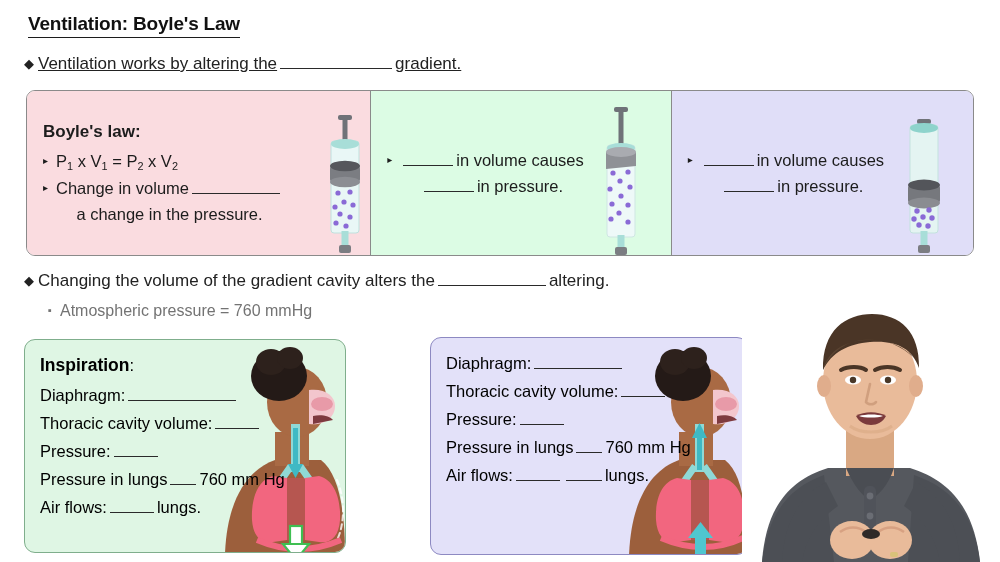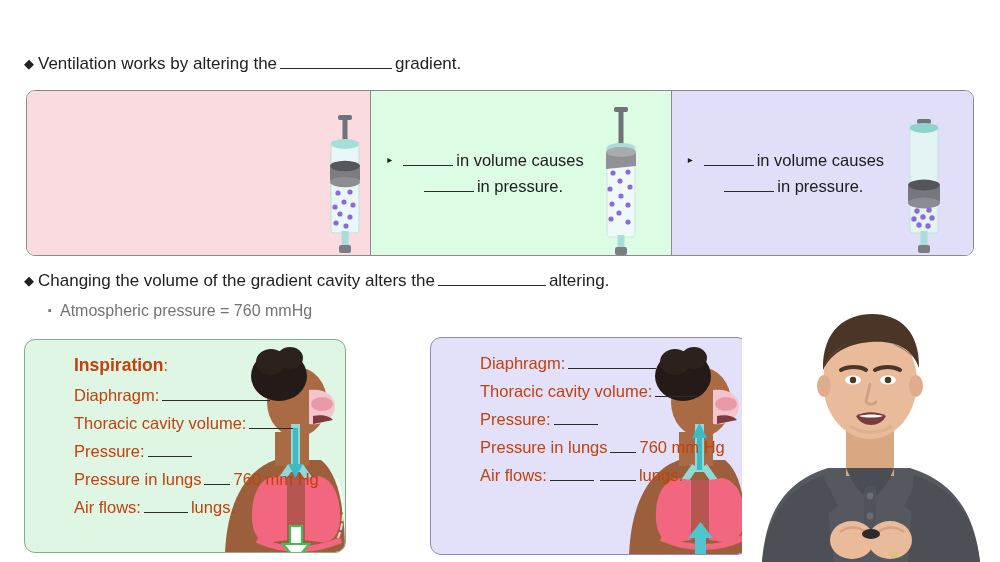"Ventilation: Boyle's Law" div.title { html: none -> <div>Ventilation: Boyle's Law</div> }
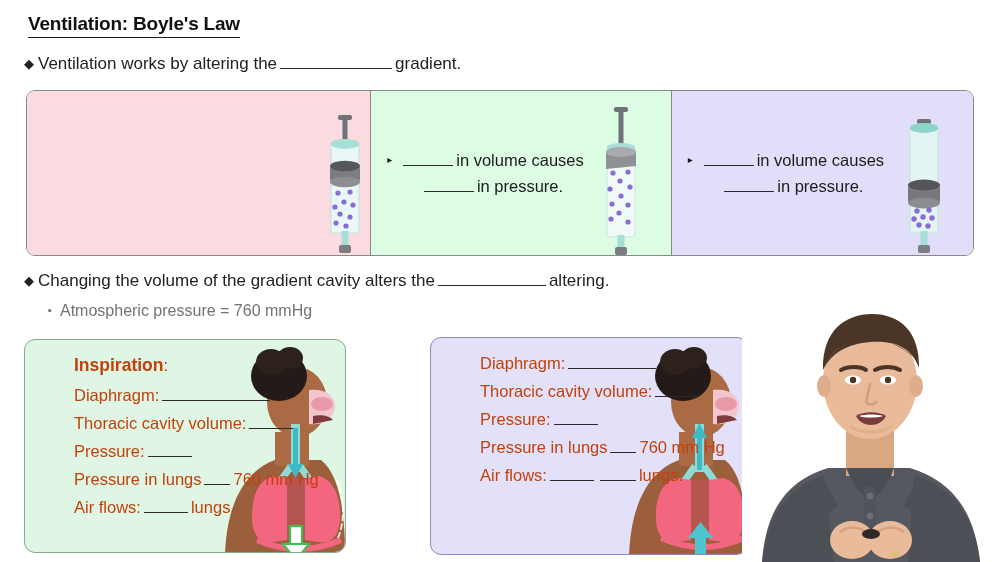"◆ Ventilation works by altering" div.lvl1 { text-decoration: none -> underline }
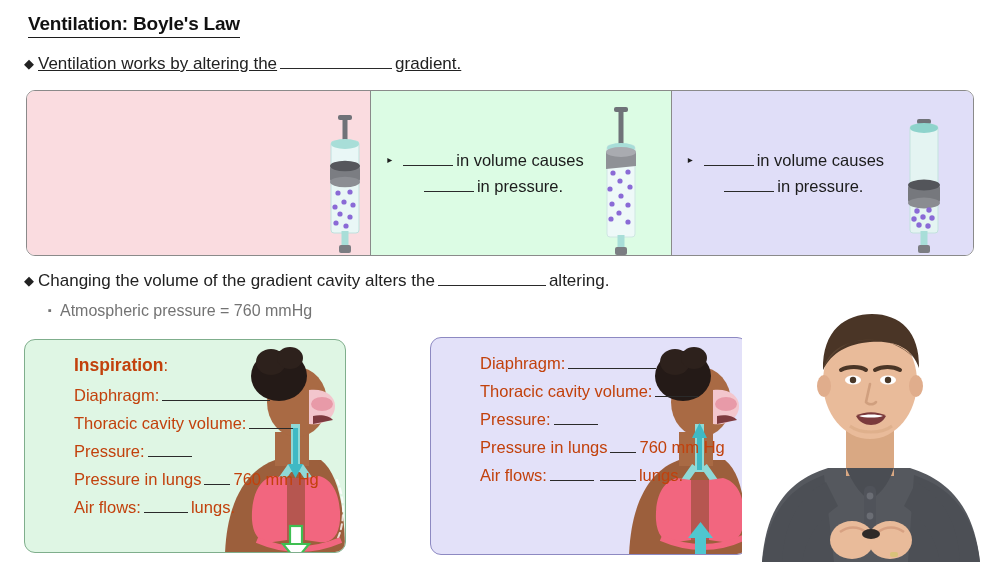"Boyle's law:" div.panel-text { html: none -> <div> <div>Boyle's law:</div> <div> <span>▸</span>P<sub>1</sub> x V<sub>1</sub> = P<sub>2</sub> x V<sub>2</sub> </div> <div> <span>▸</span><span>Change in volume</span><span></span> </div> <div>a change in the pressure.</div> </div> }
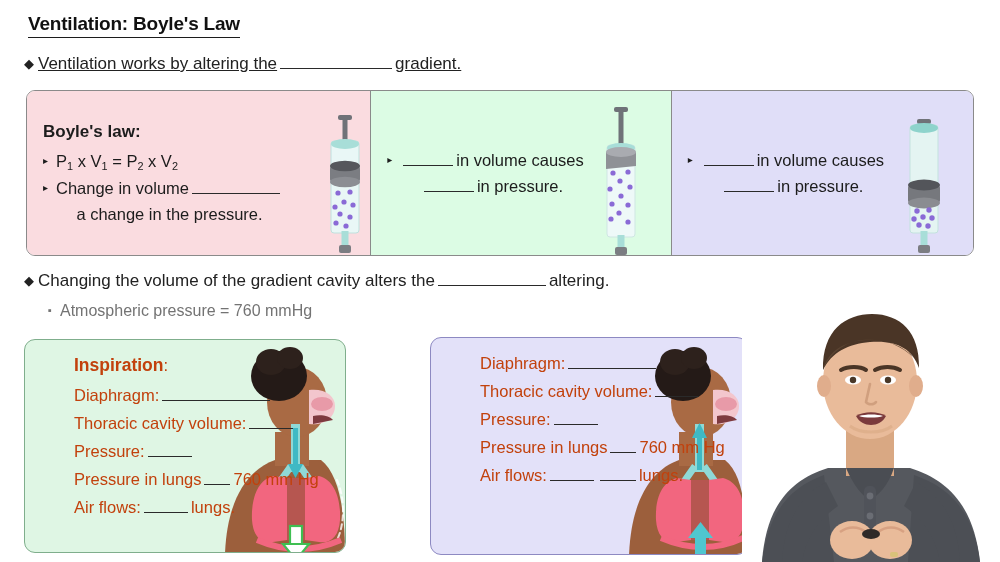"Inspiration:" .bigbox-text { color: #c2410c -> #000000; margin-left: 34px -> none }
